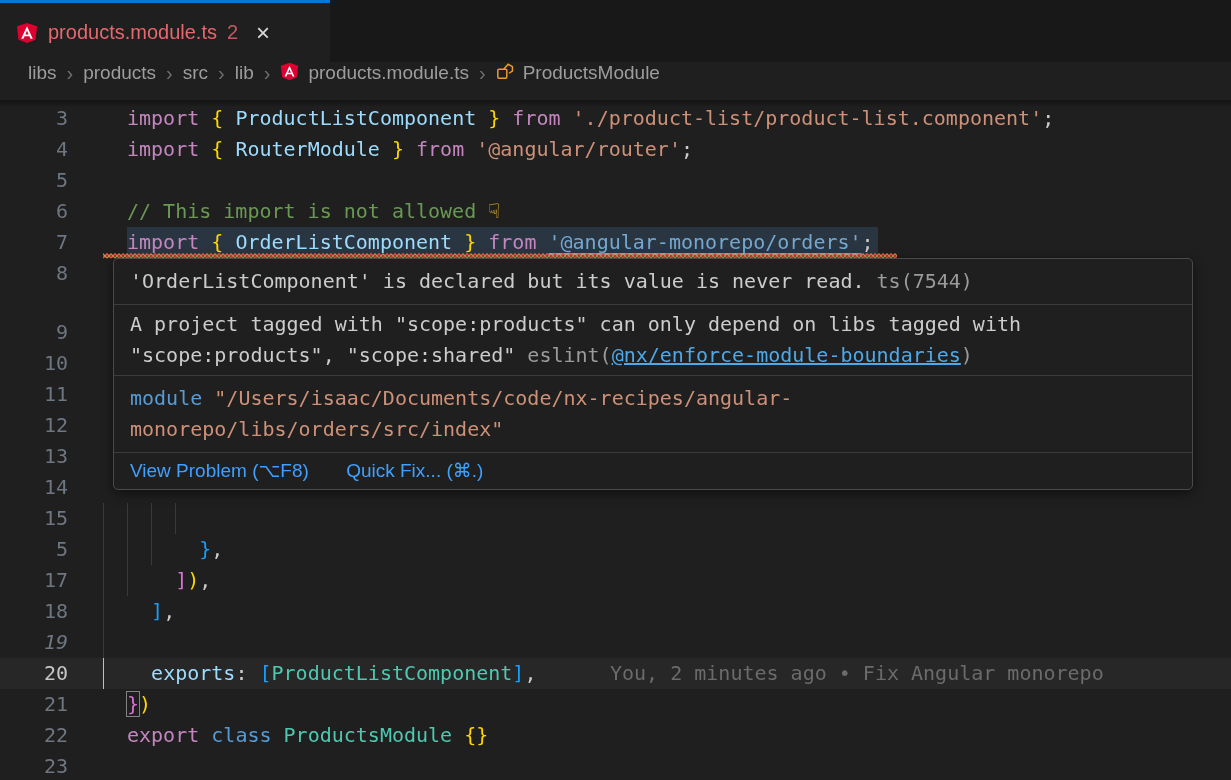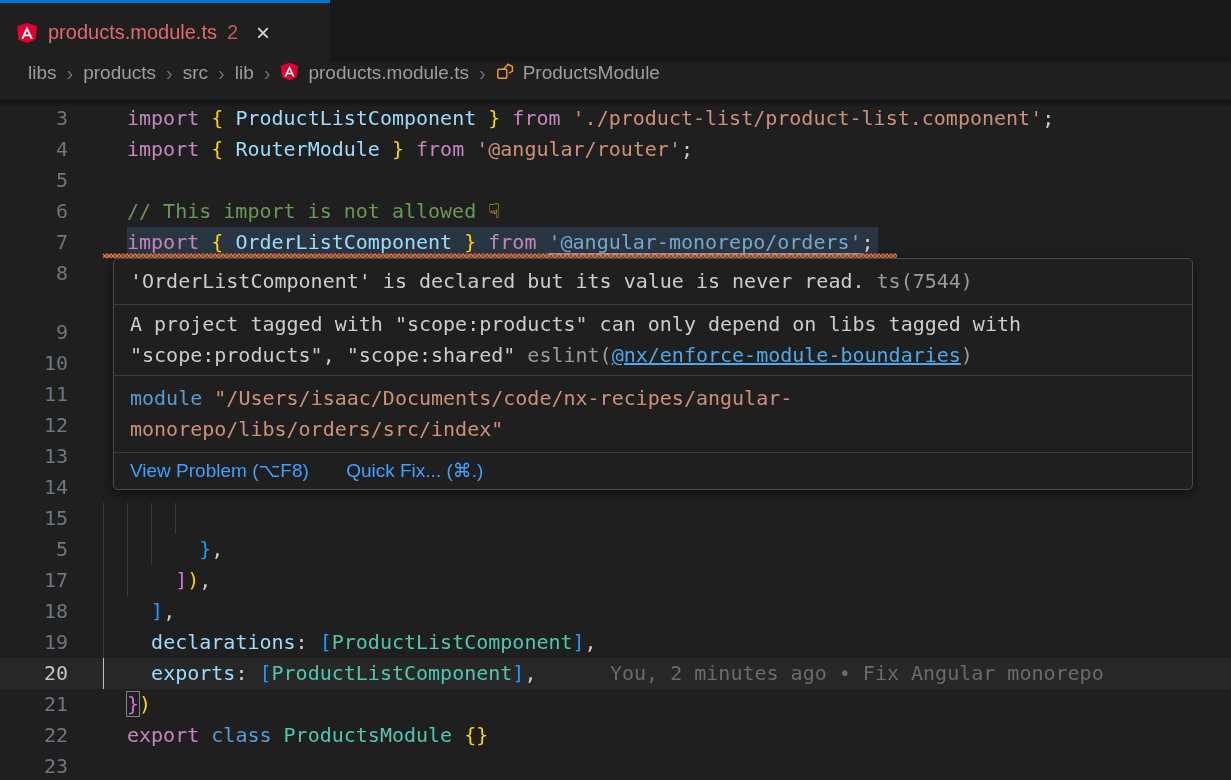"19" div.line { font-style: none -> italic }
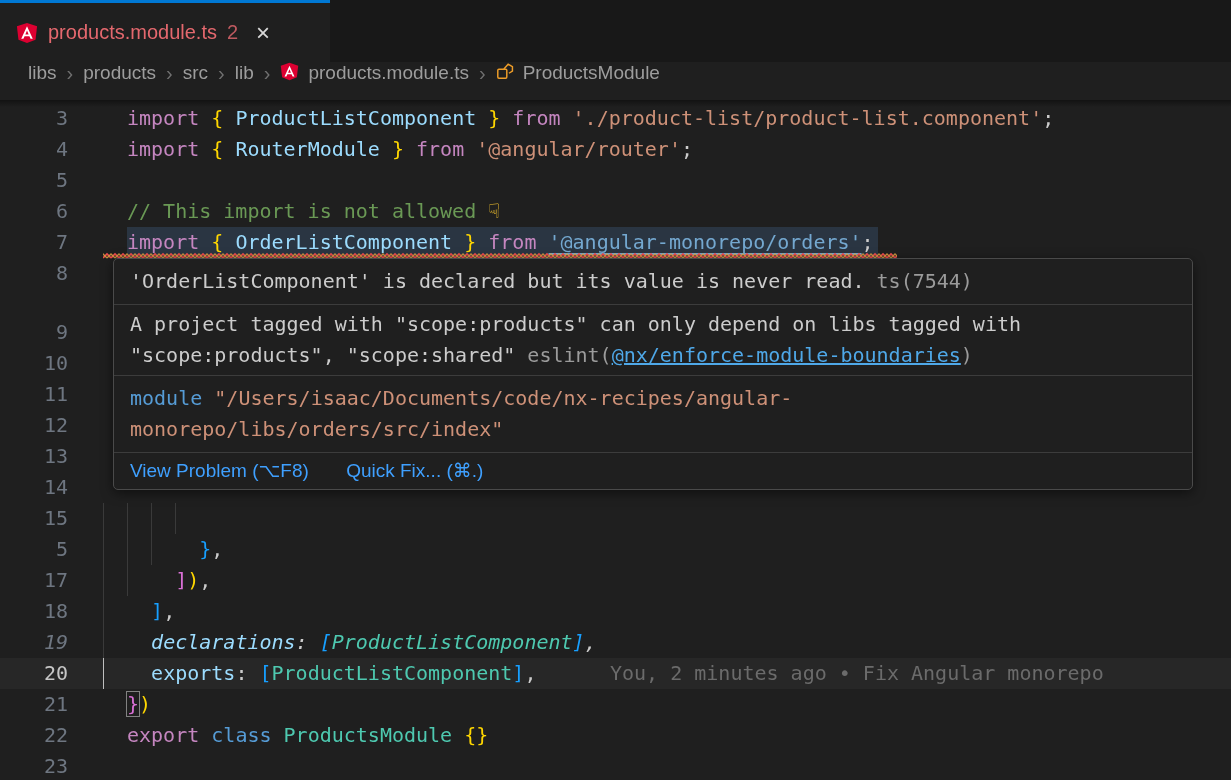"declarations: [ProductListComponent]," span.code { html: <span><span> </span><span>declarations</span><span>: </span><span>[</span><span>ProductListComponent</span><span>]</span><span>,</span></span> -> none }
